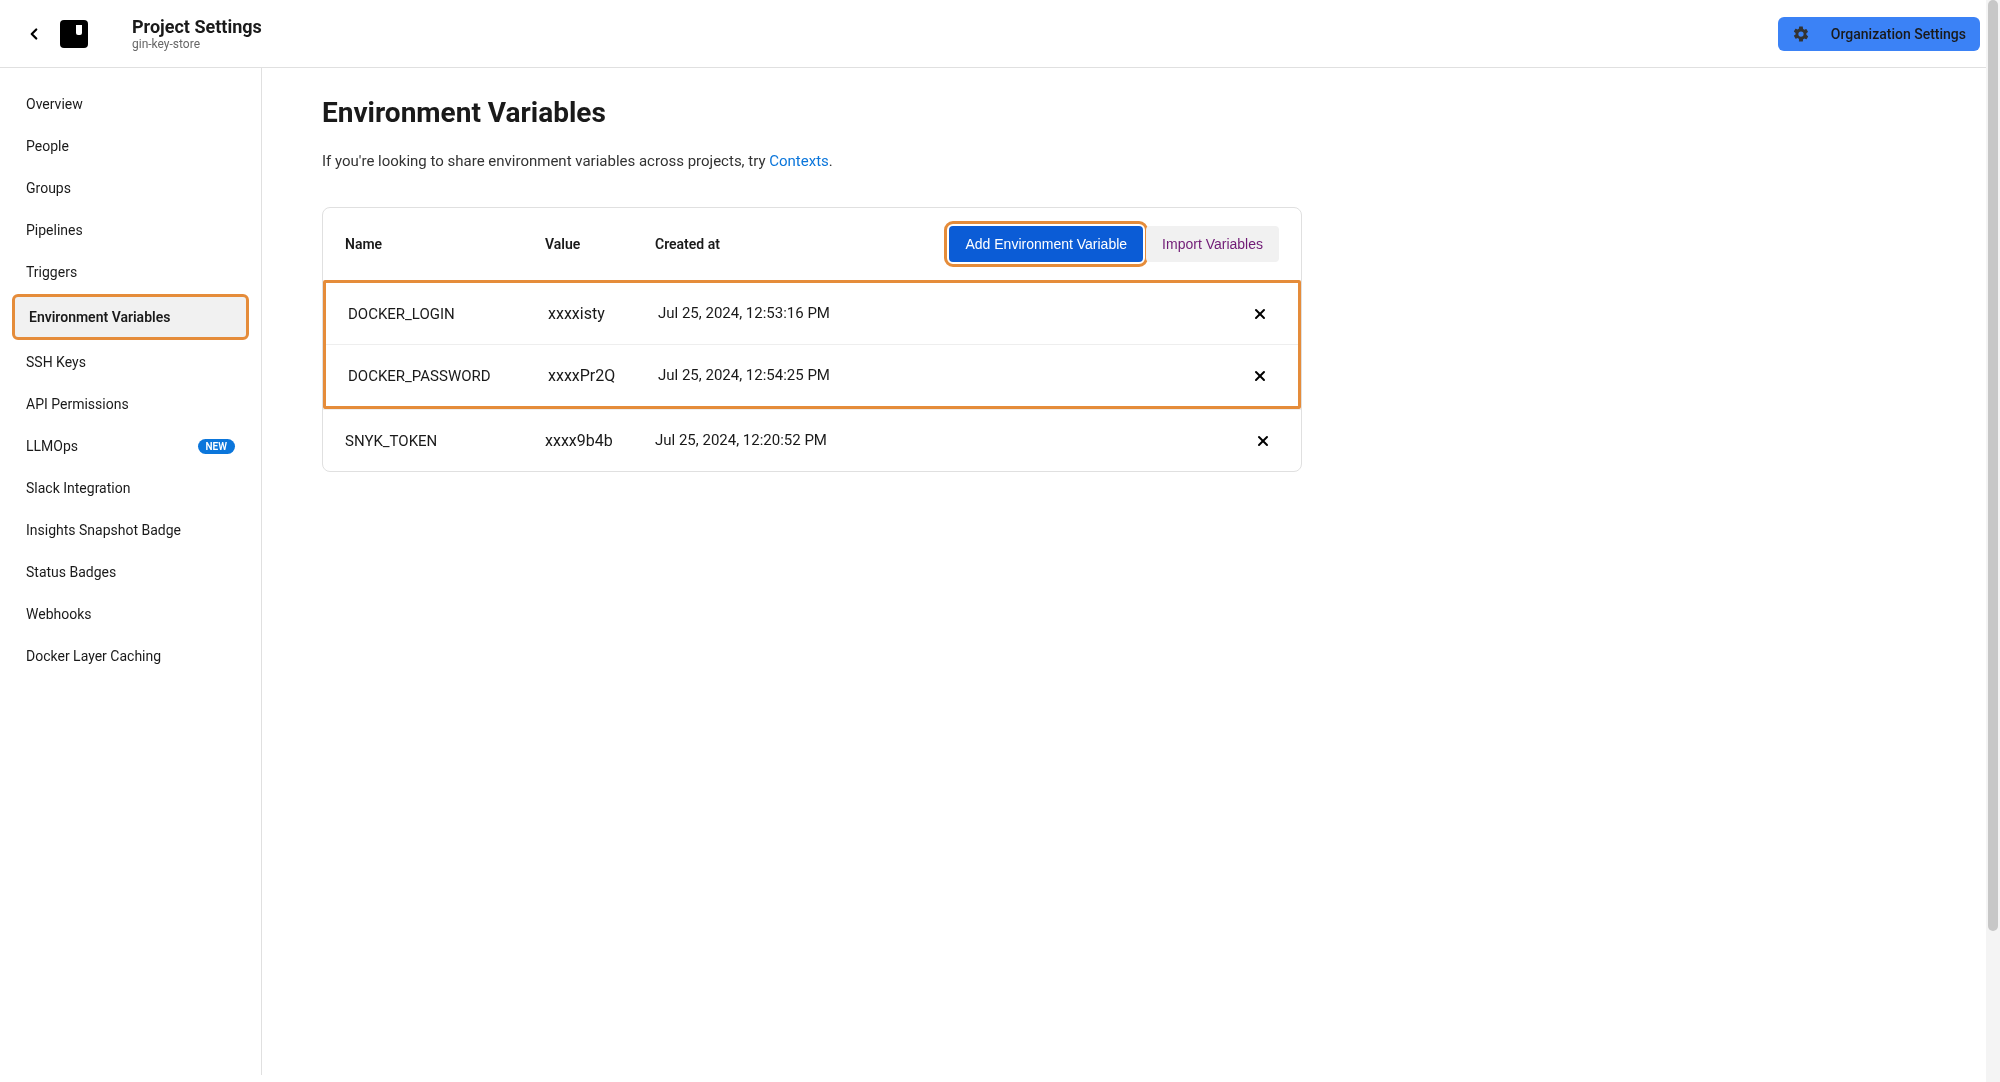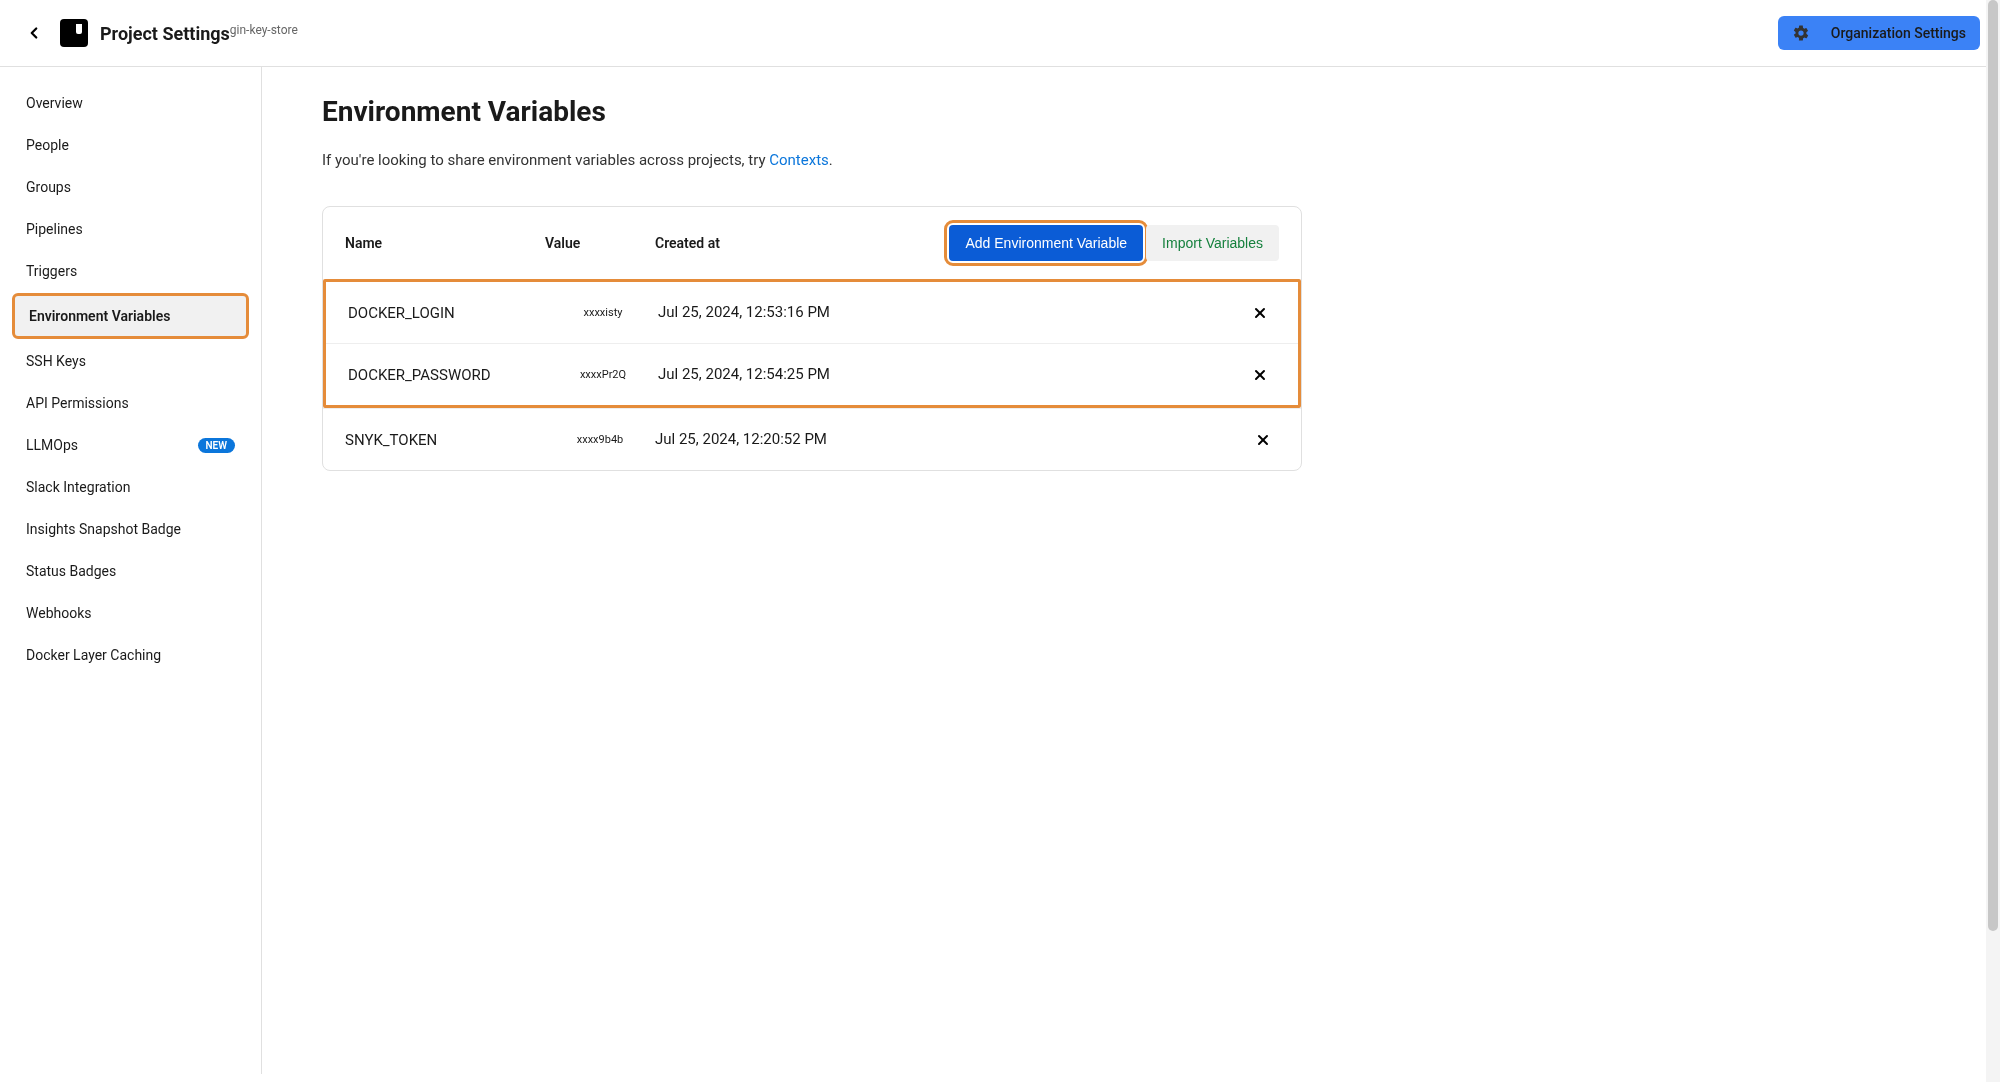"Project Settings" .header-title-group { flex-direction: row -> column; margin-left: none -> 32px }
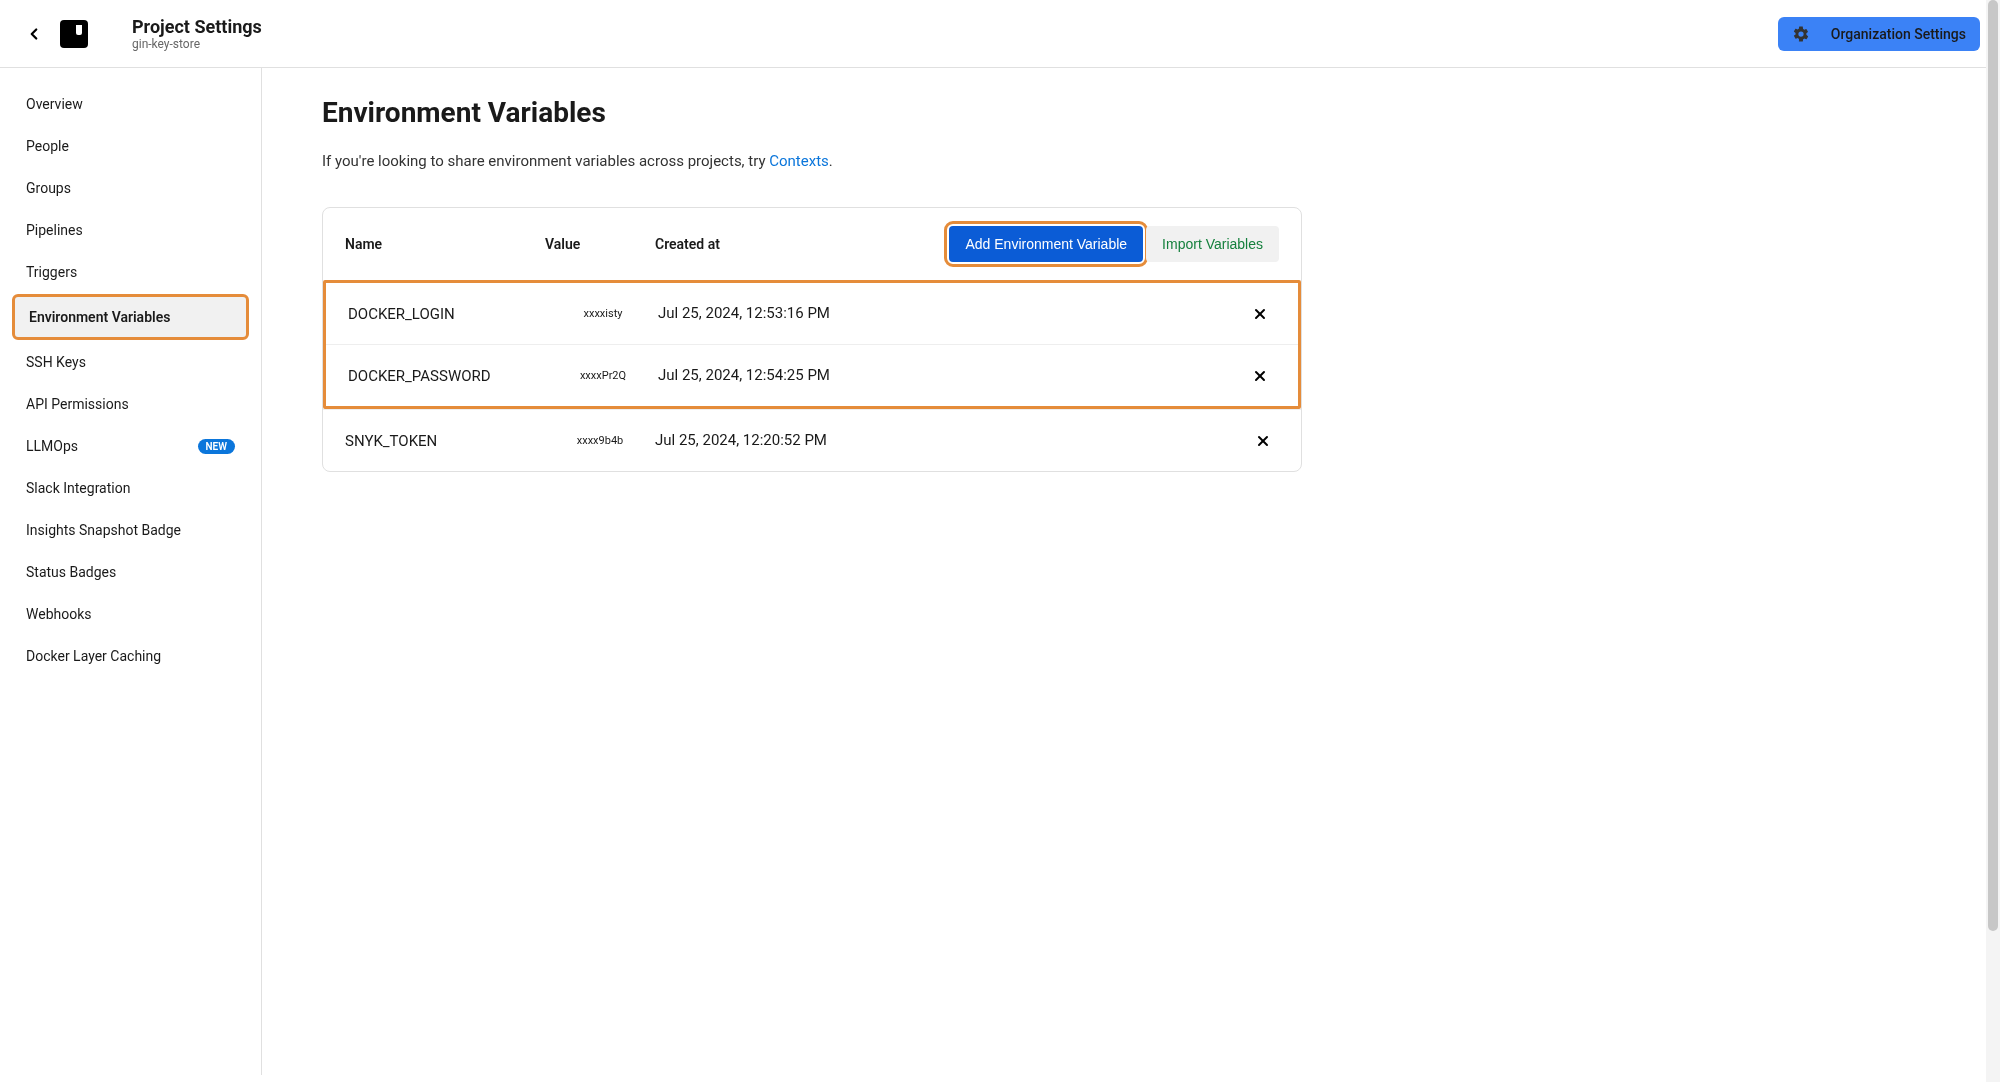"Import Variables" .btn-secondary { color: #15803d -> #701a75 }
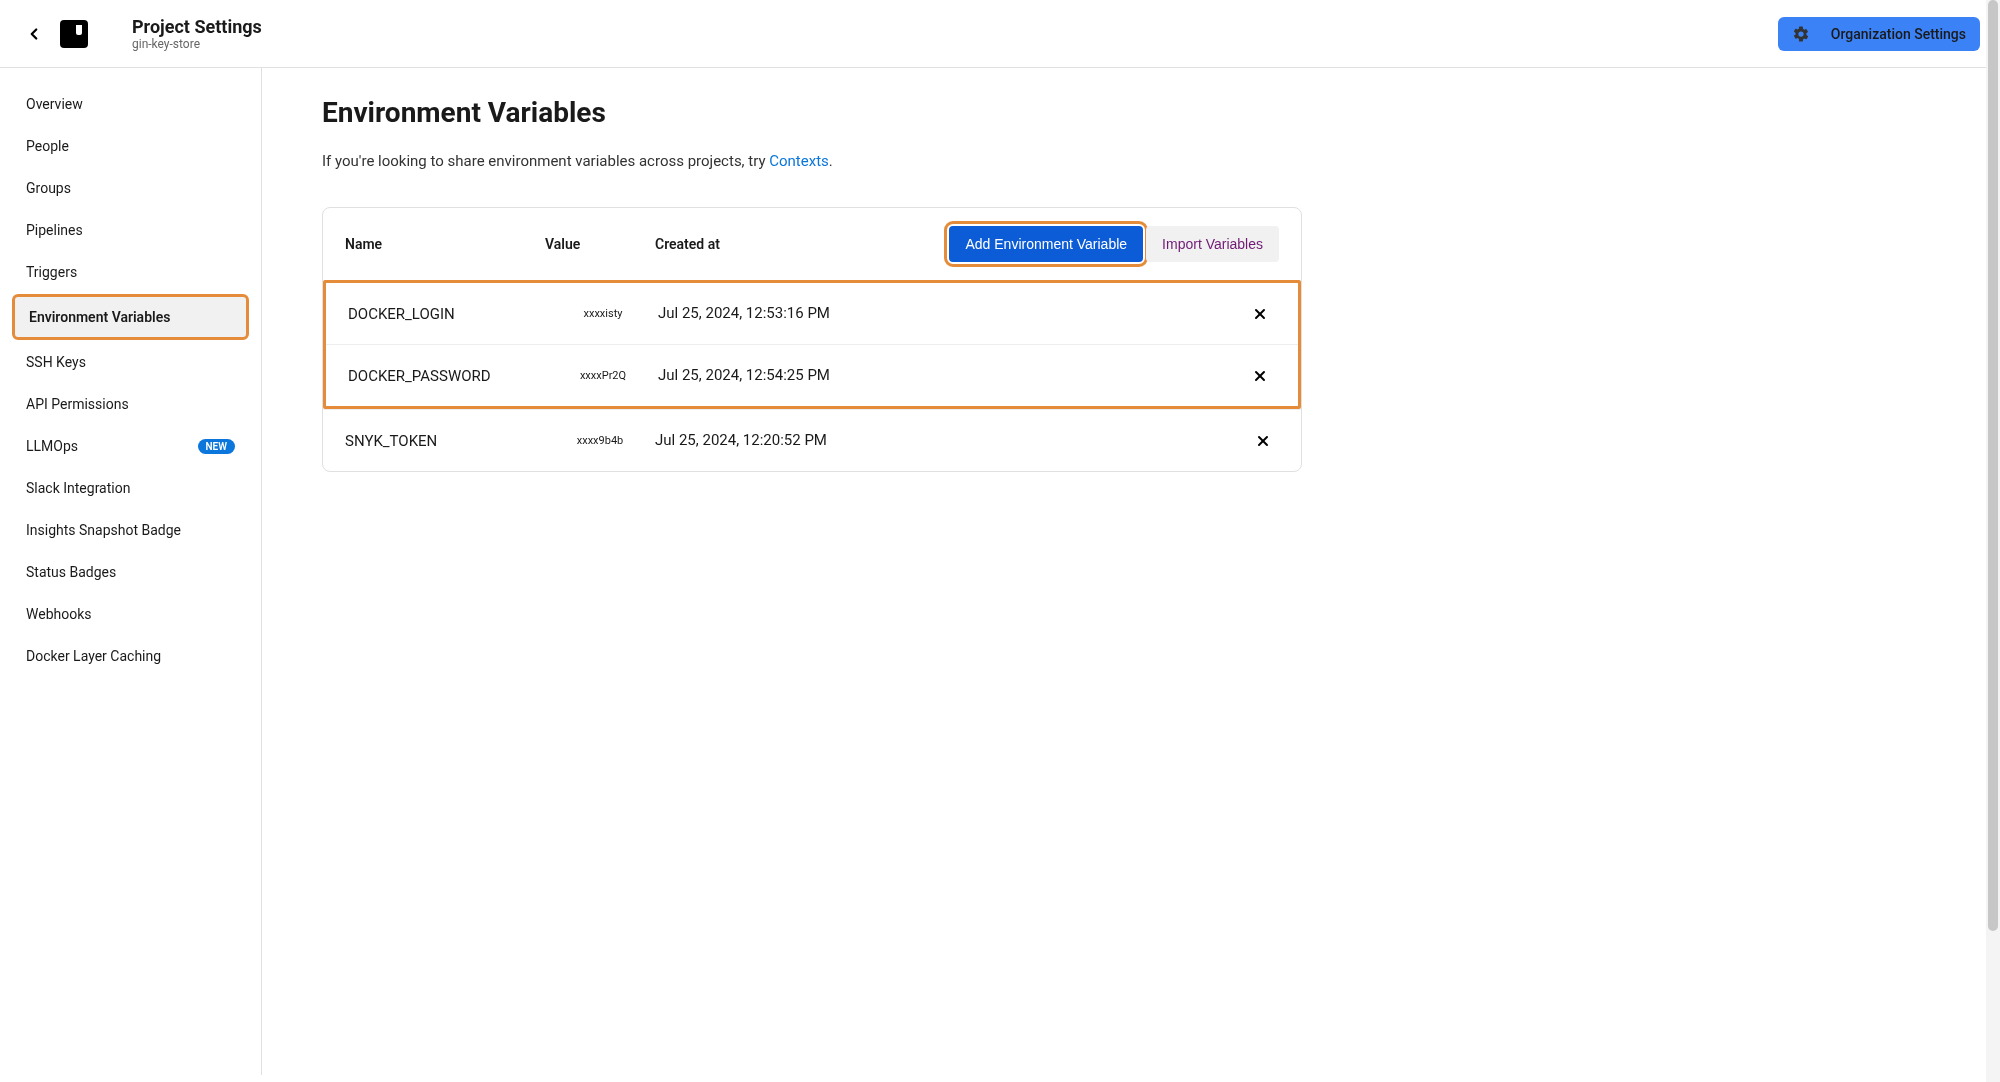"xxxxisty" .cell-value { font-size: 11px -> 16px; text-align: center -> none }
